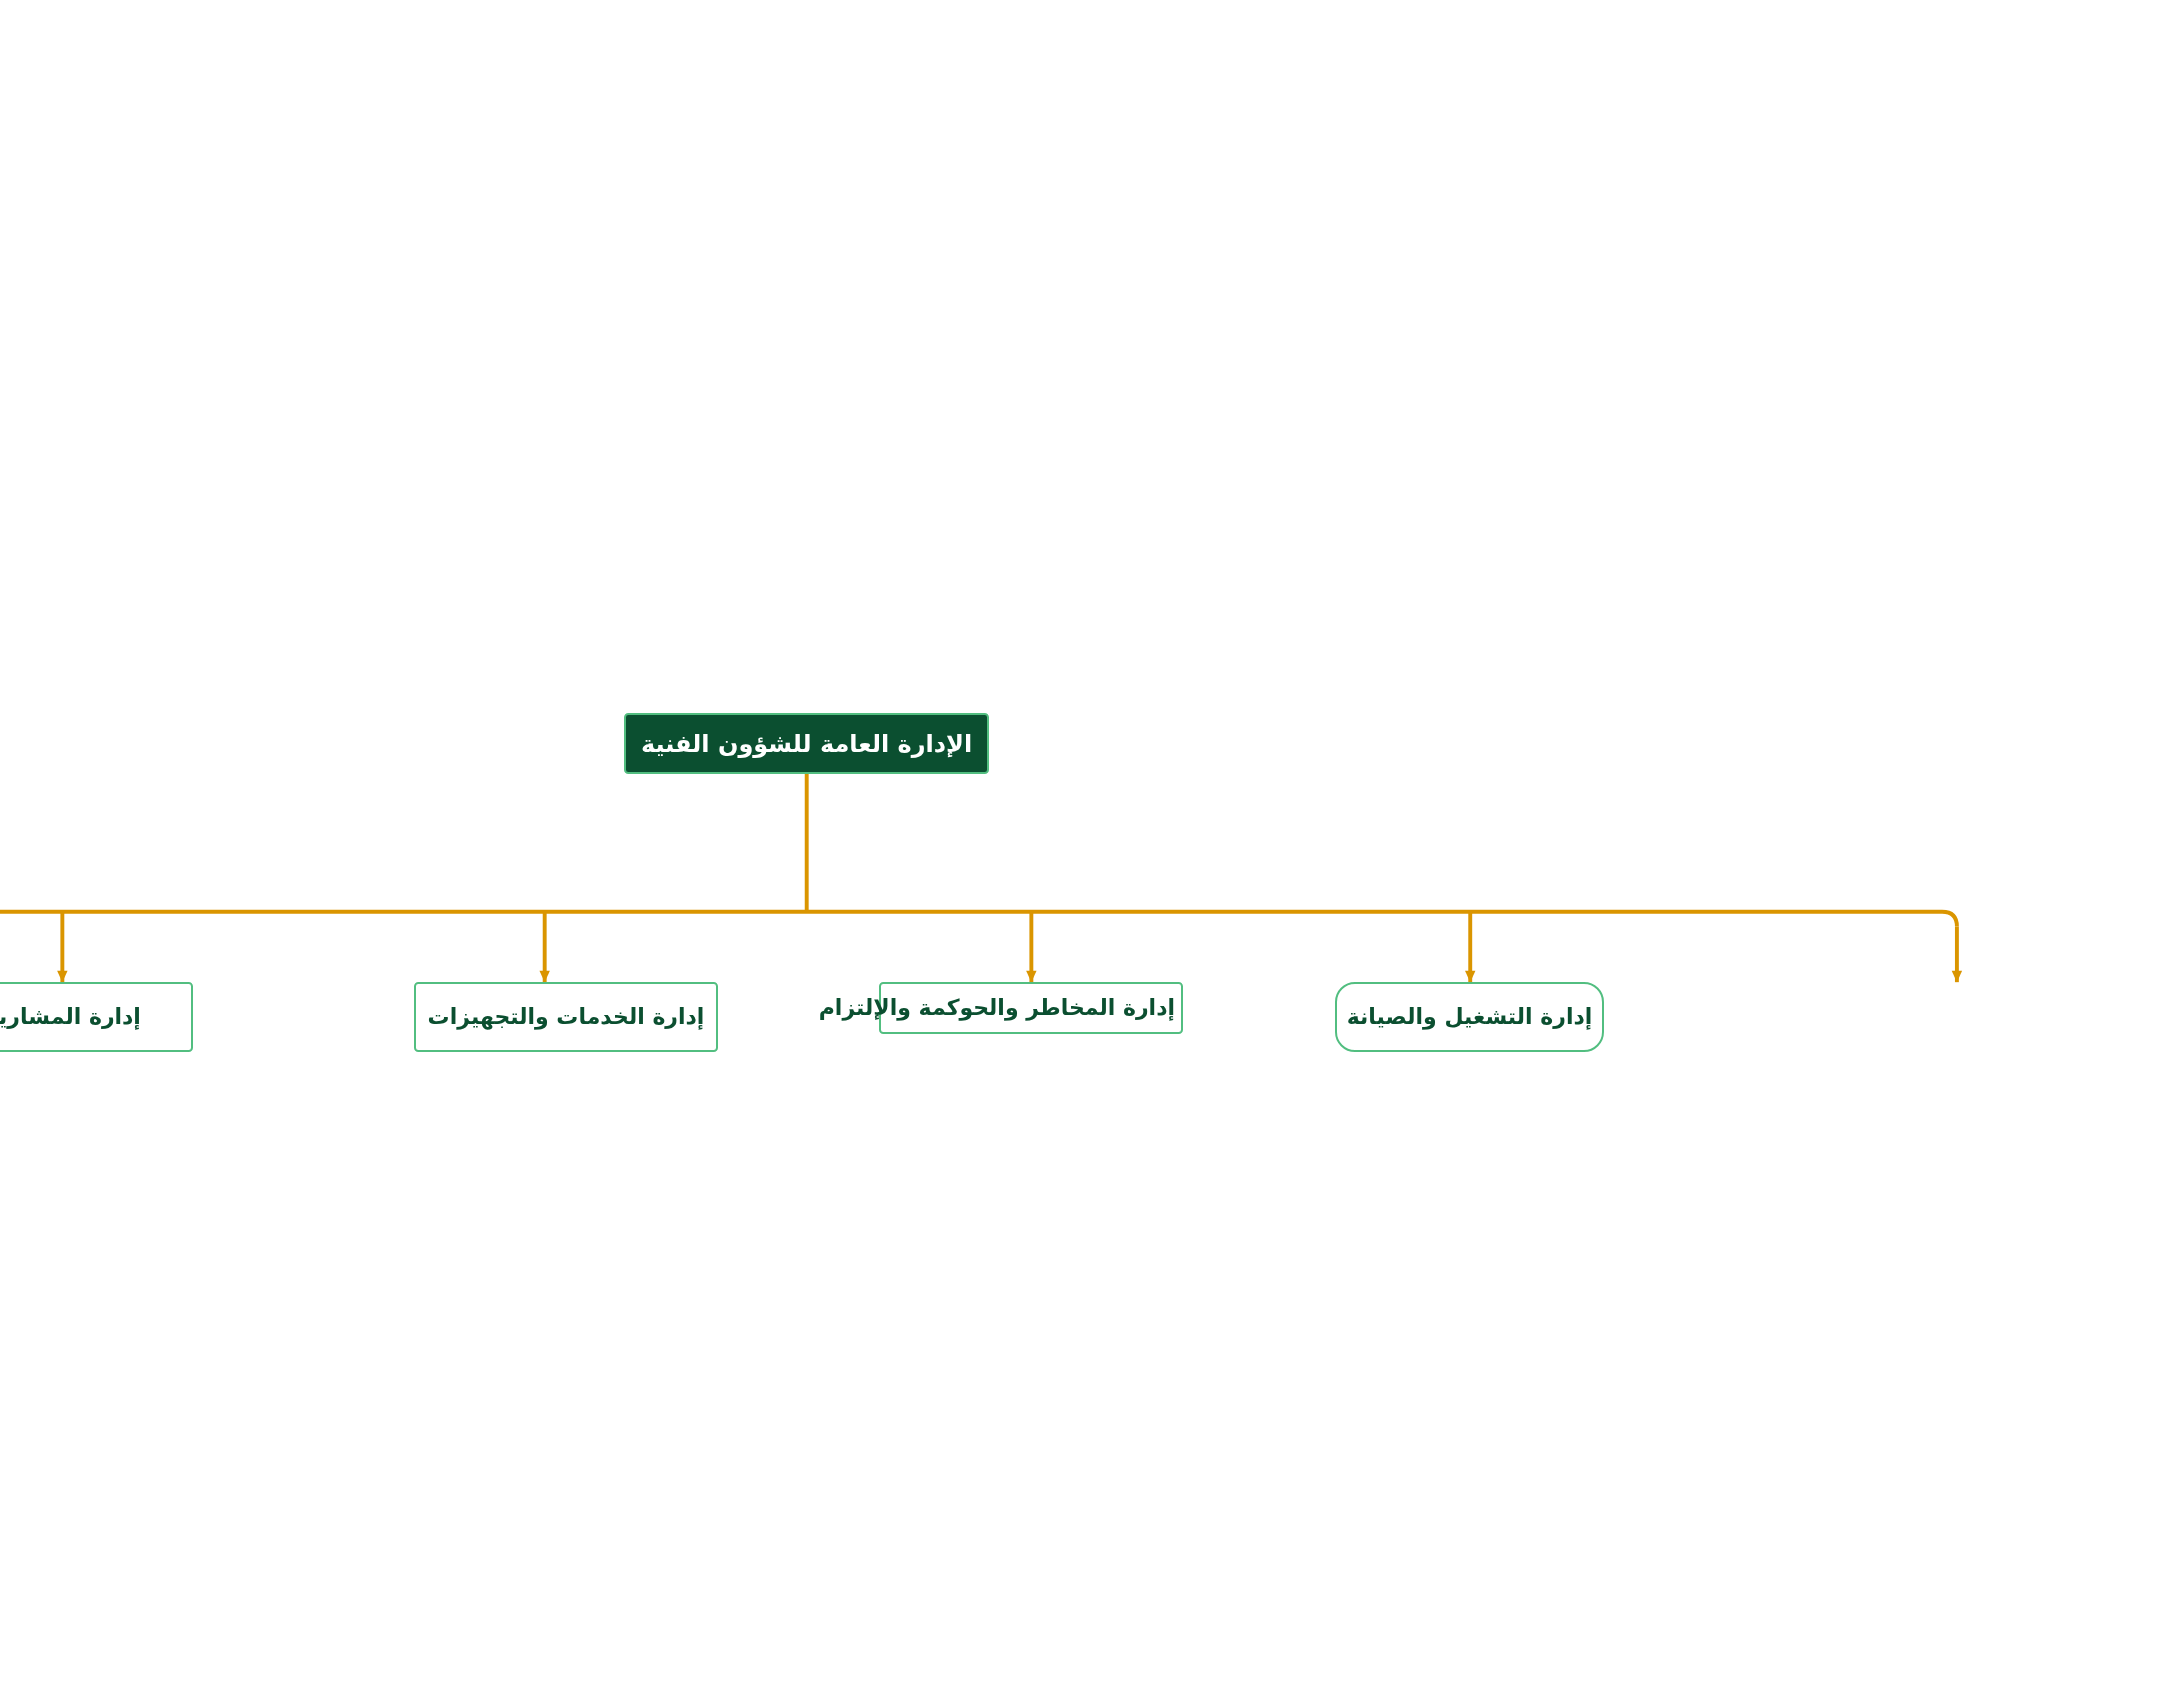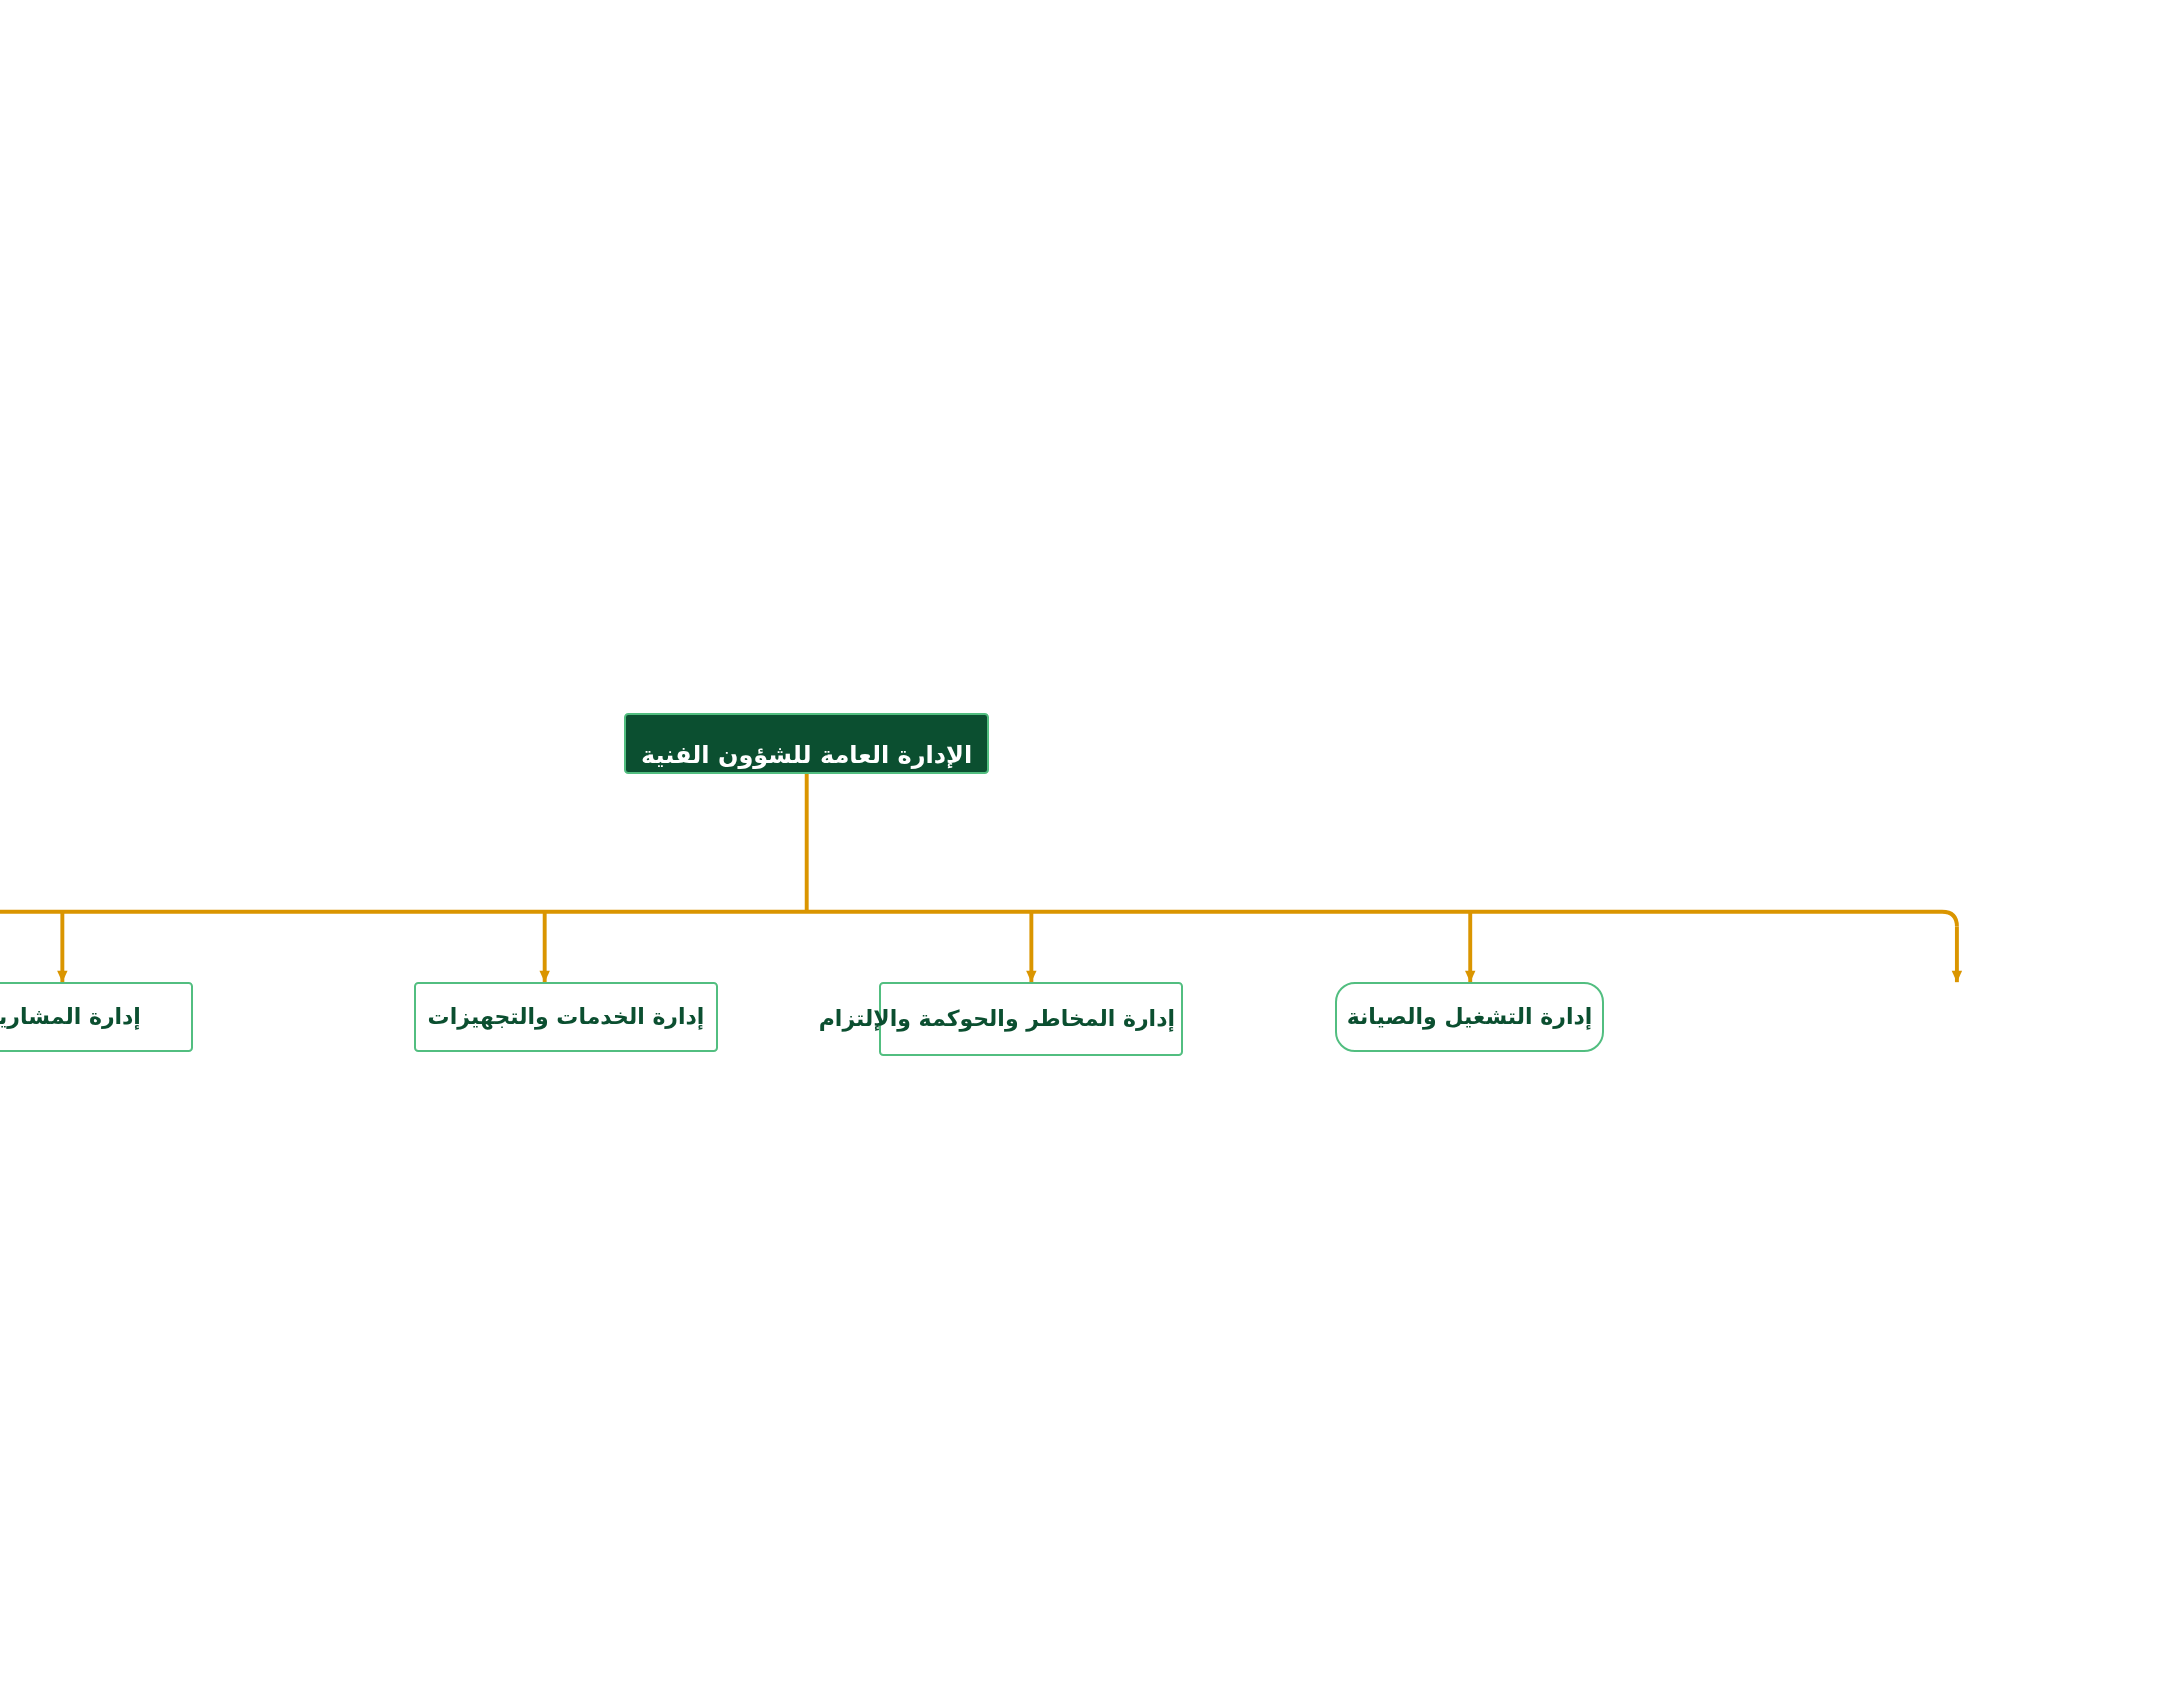"الإدارة العامة للشؤون الفنية" div.node { align-items: flex-end -> none }
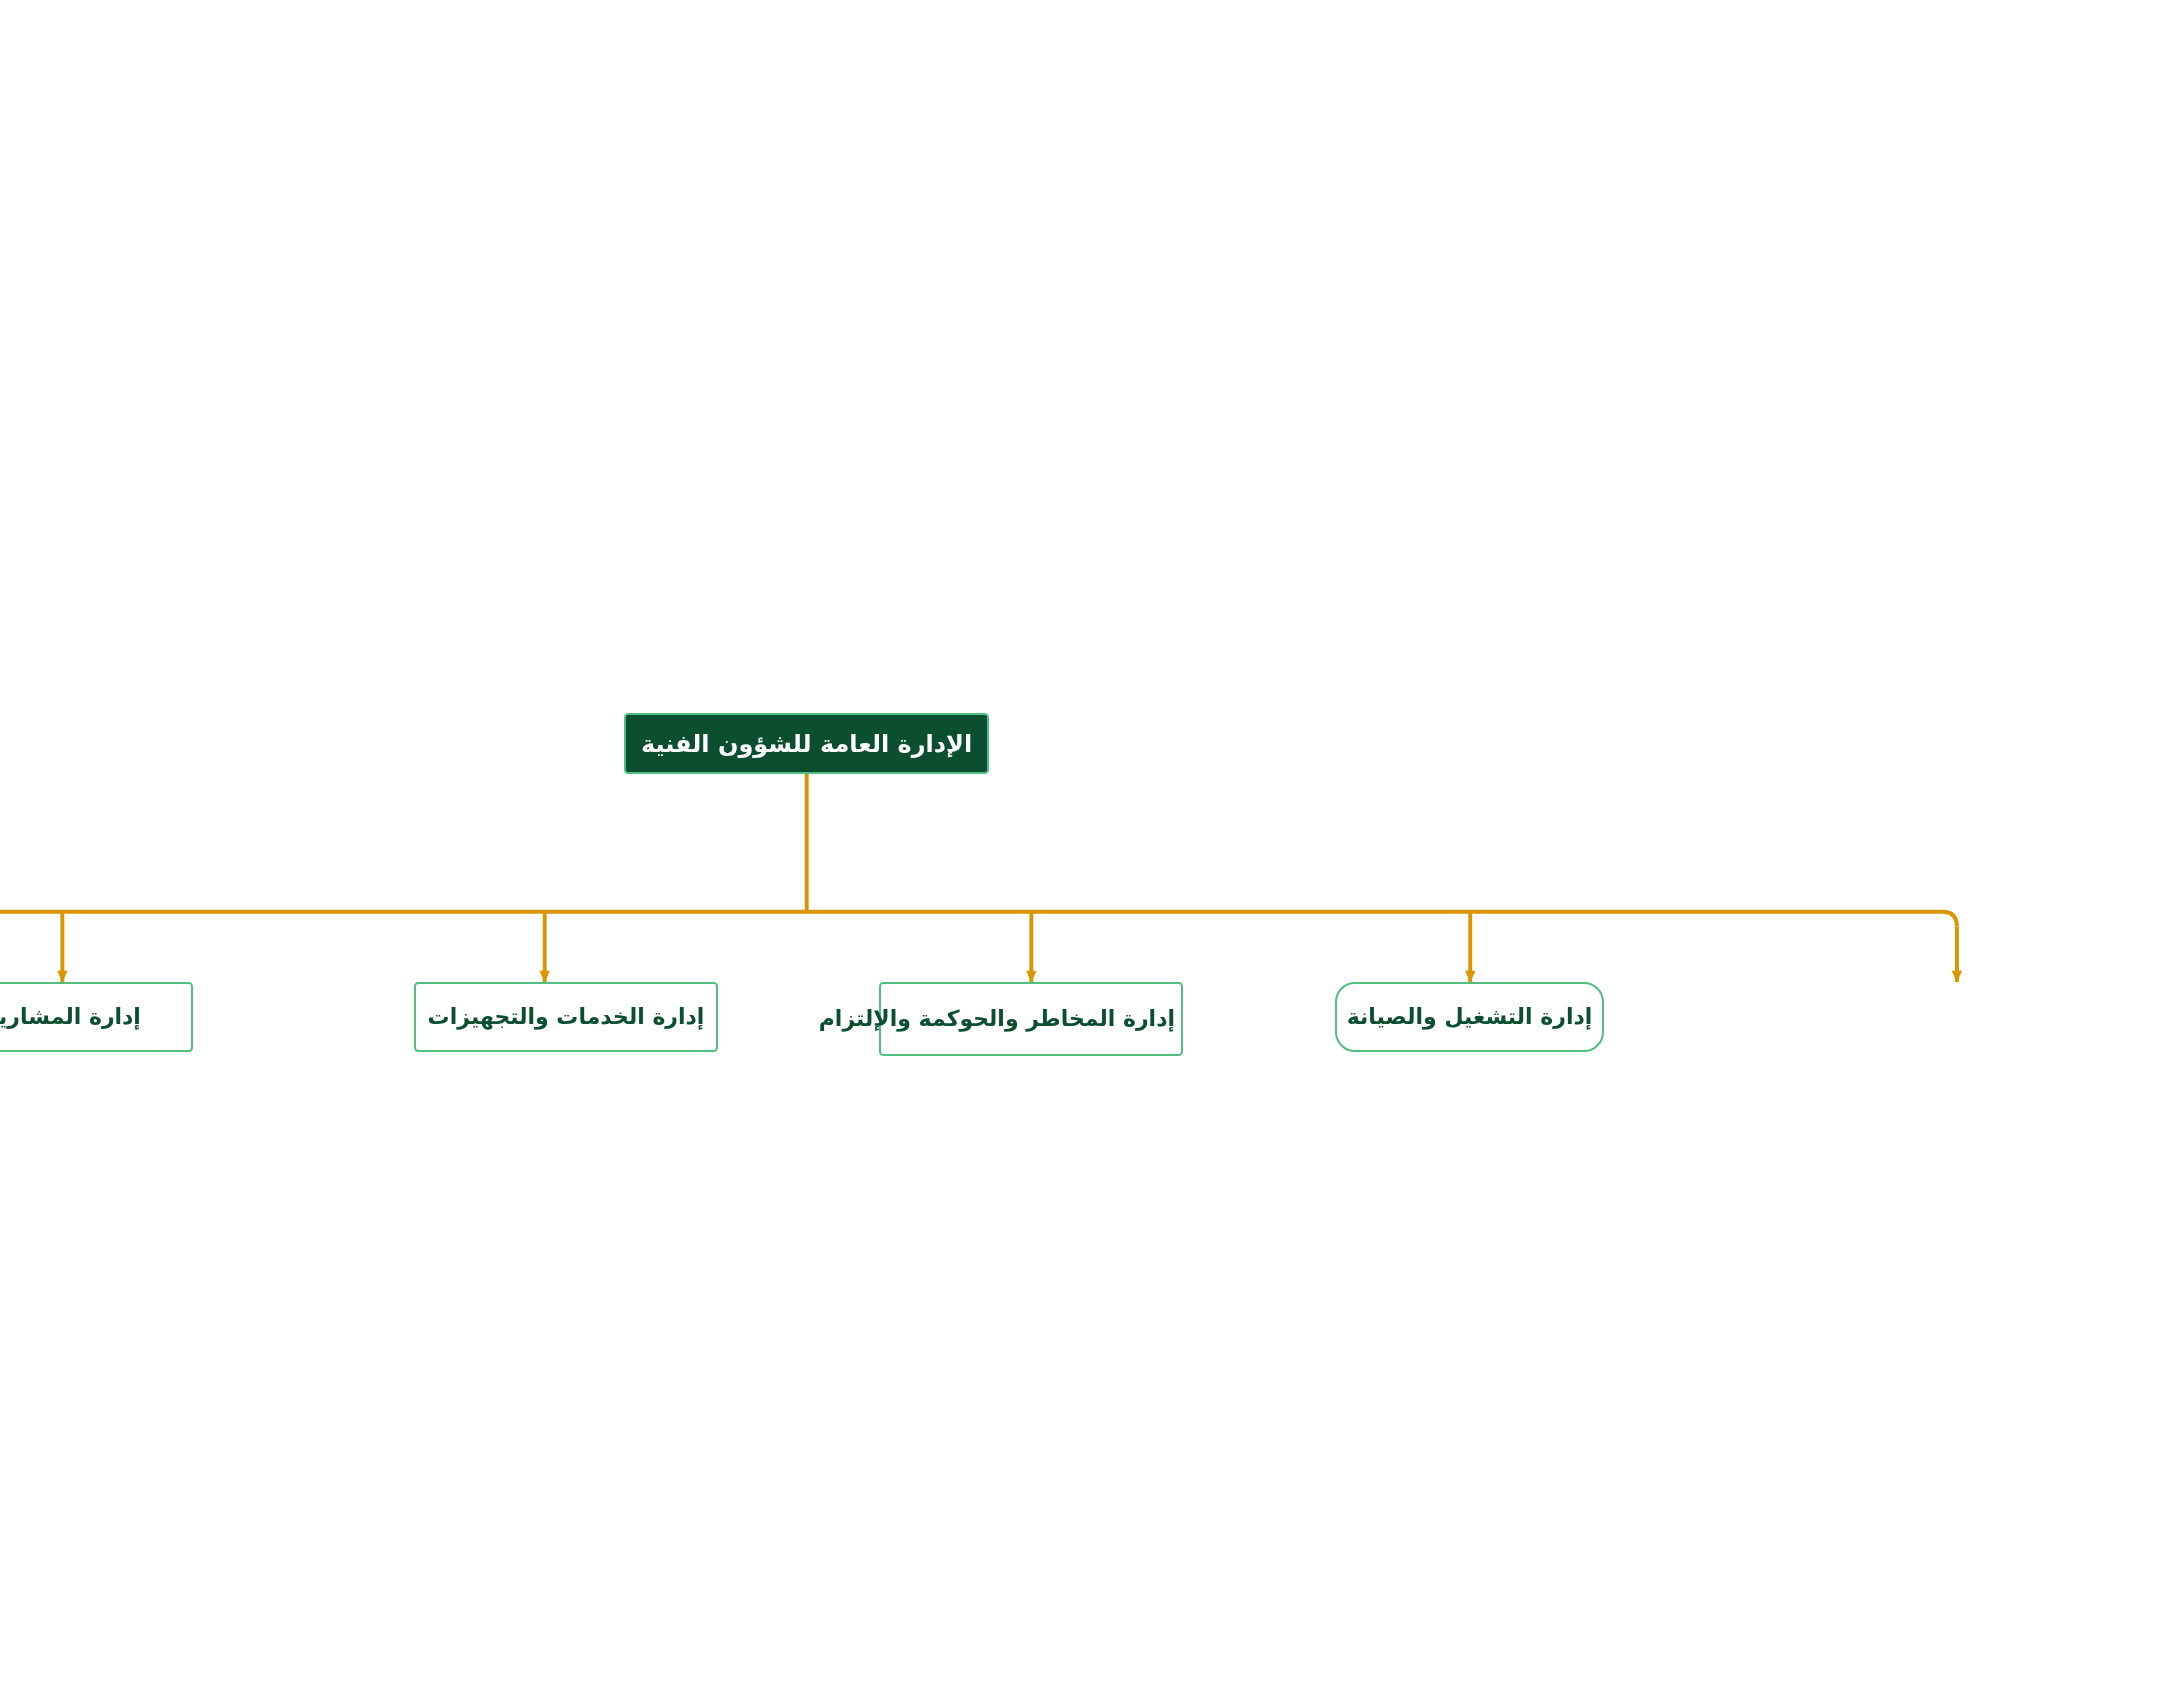"إدارة المخاطر والحوكمة والإلتزام" div.node { height: 74px -> 52px }
